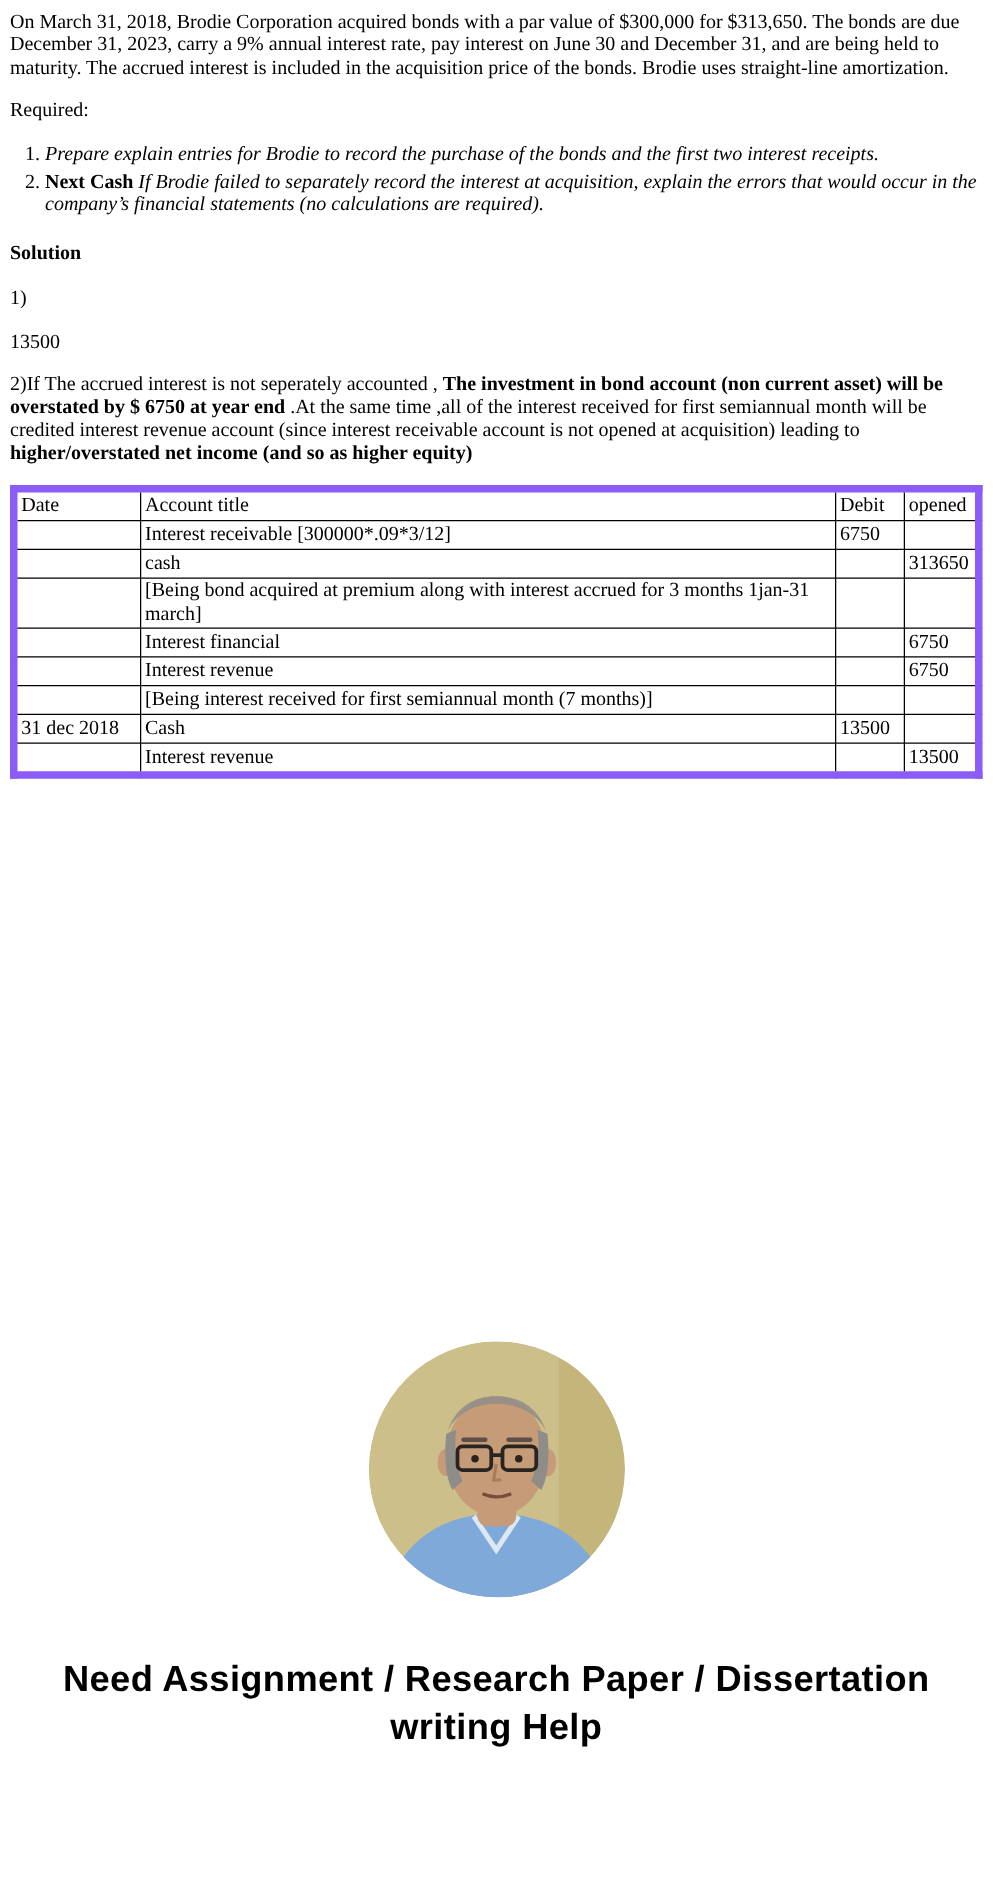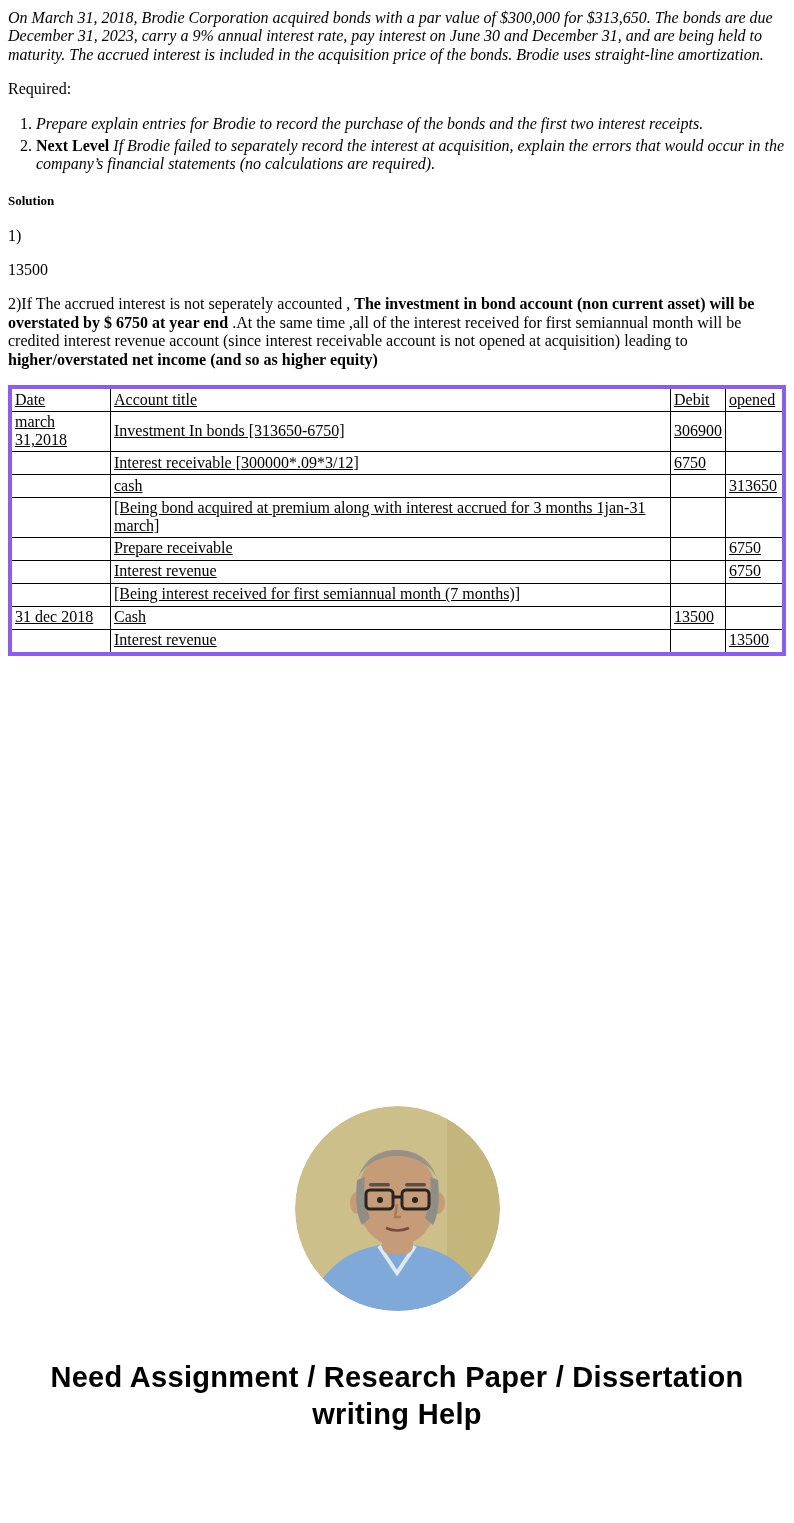"On March 31, 2018, Brodie" .intro { font-style: italic -> none }
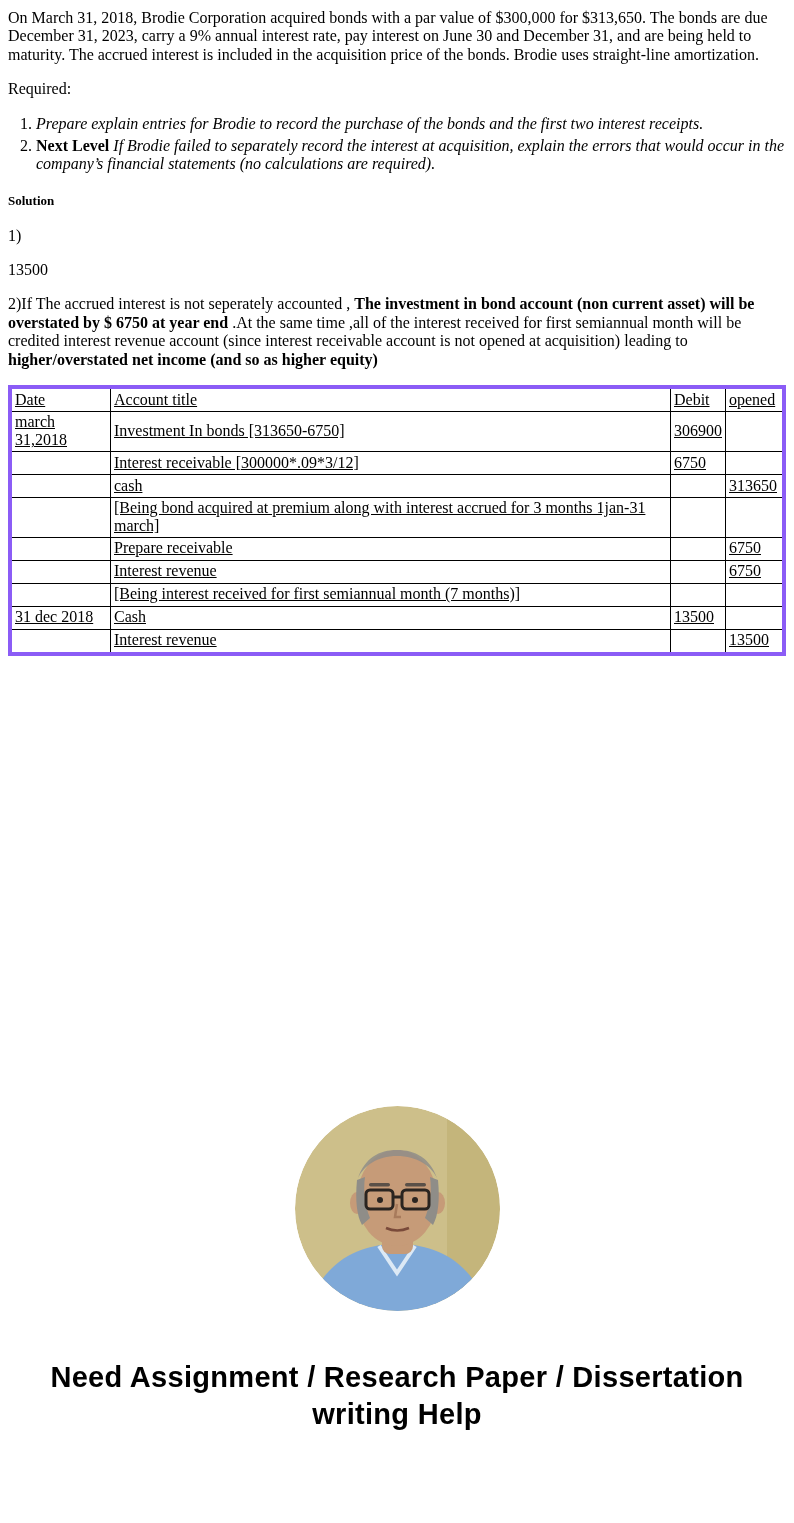"Next Level" b.req-prefix { text: Level -> Cash }
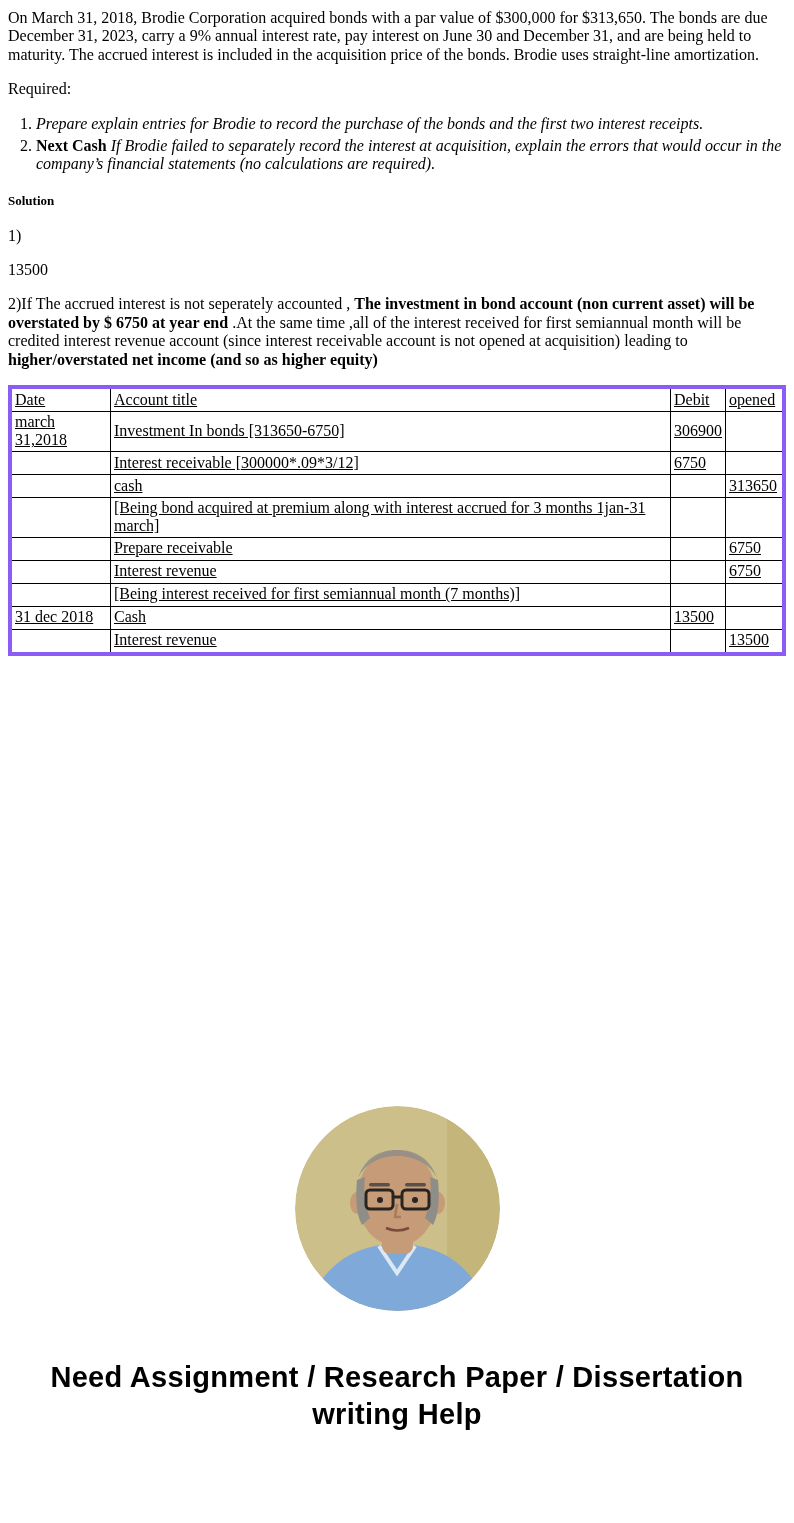"Solution" h3.solution-heading { font-size: 13px -> 16px }
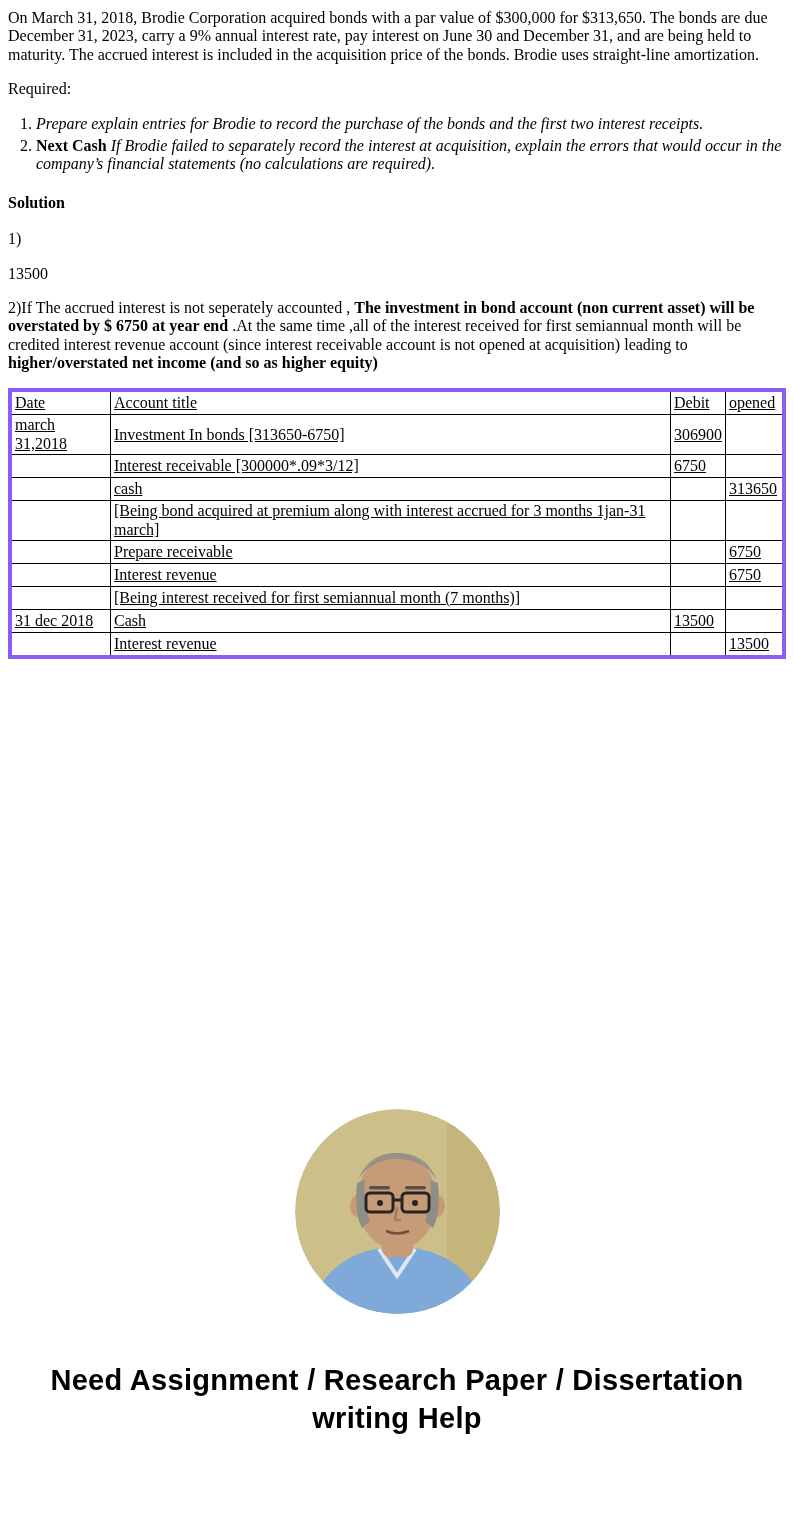"Date" table.journal { border: 4px solid #8b5cf6 -> 6px solid #8b5cf6; text-decoration: underline -> none }
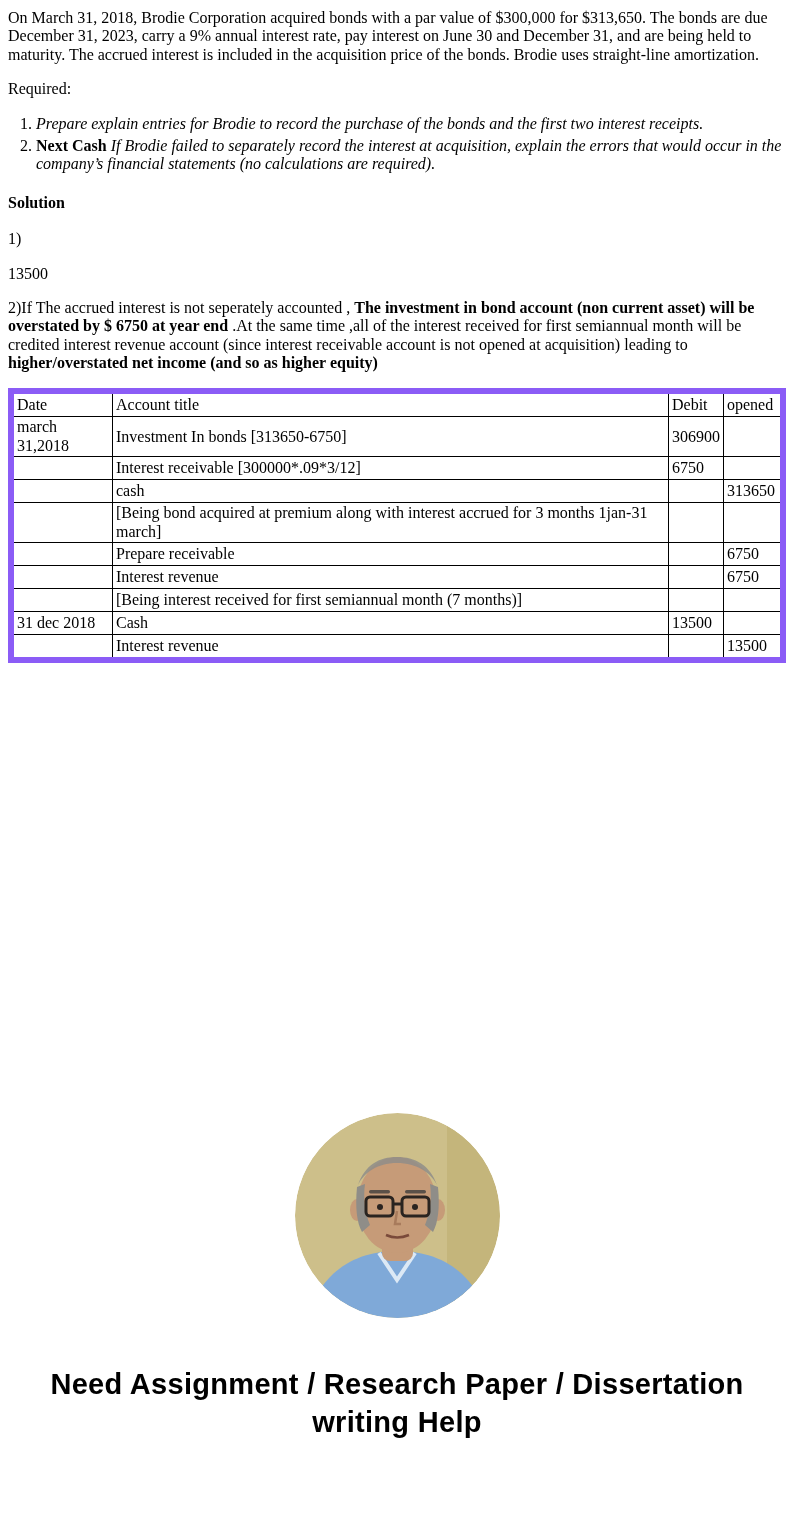"march 31,2018" tr { html: <tr> <td>march 31,2018</td> <td>Investment In bonds [313650-6750]</td> <td>306900</td> <td></td> </tr> -> none }
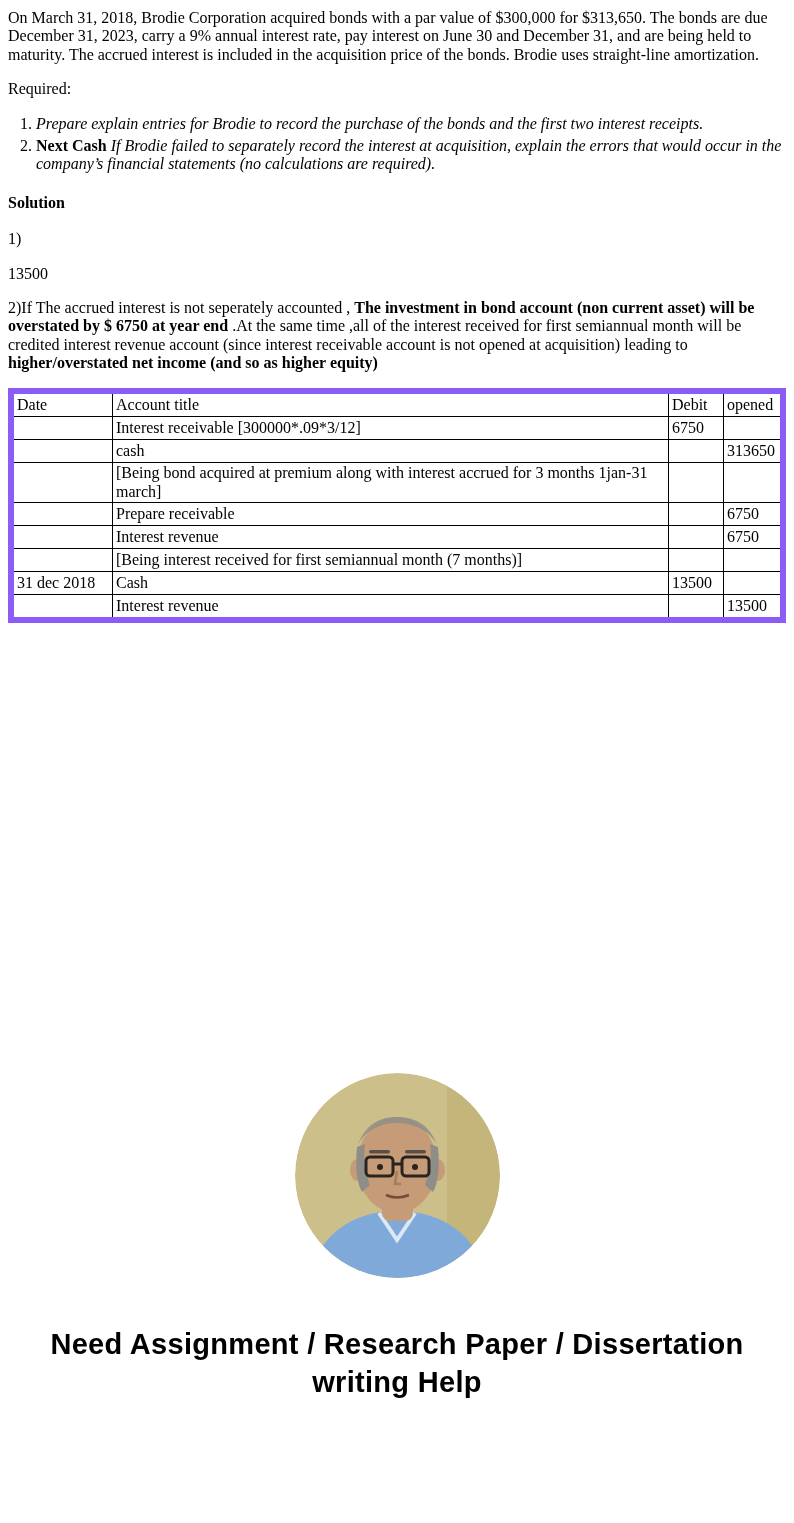"Prepare receivable" td.col-1 { text: Prepare receivable -> Interest financial }
